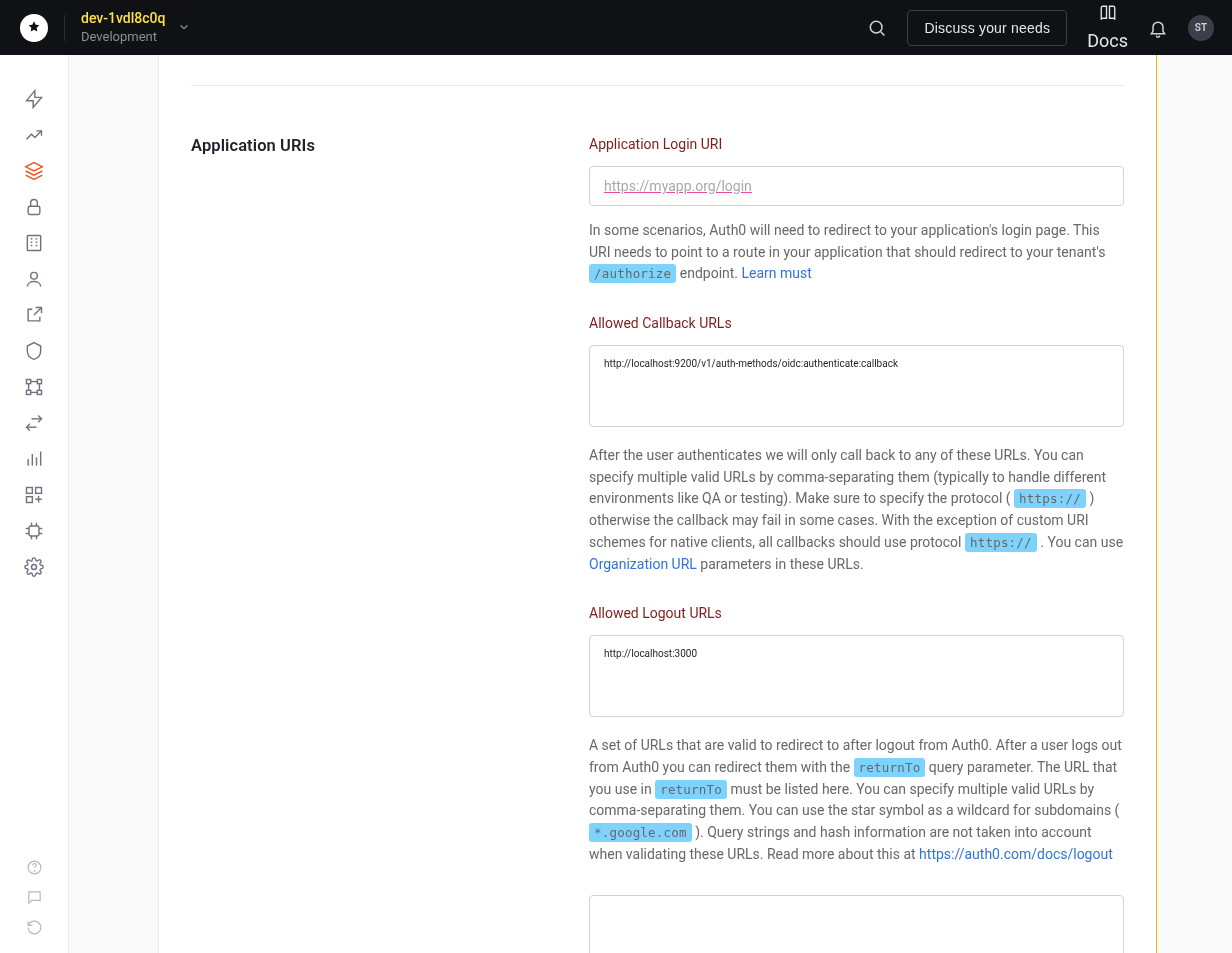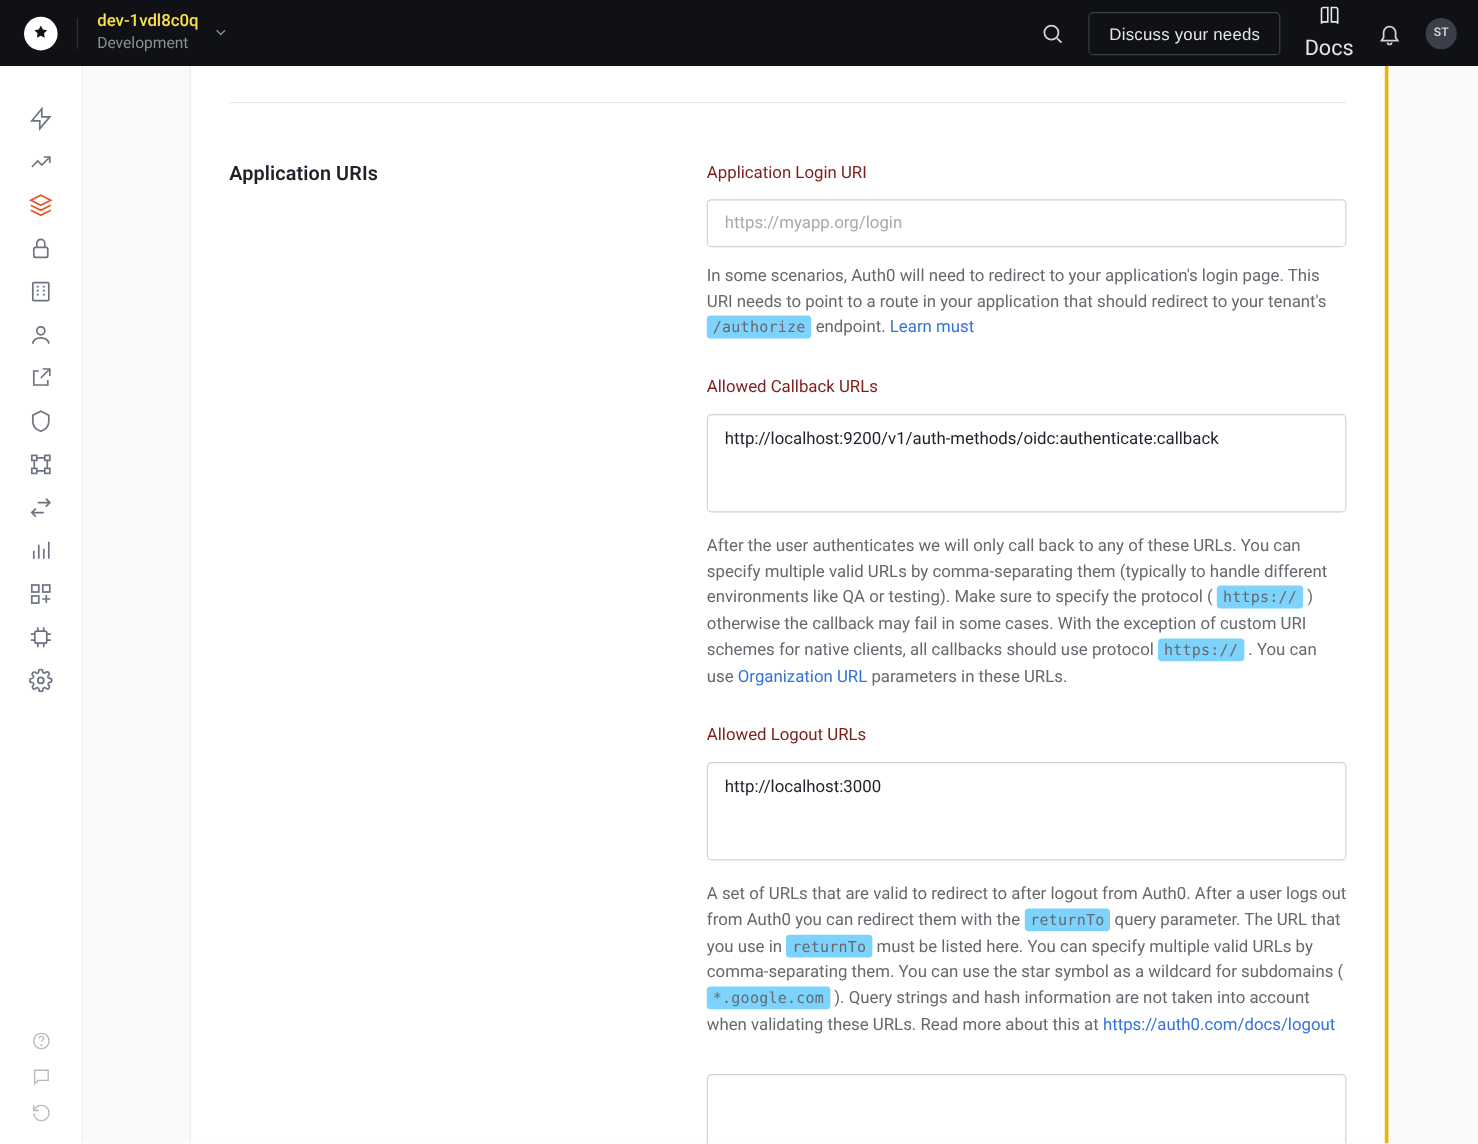"Application URIs" .content-card { border-right: 3px solid #eab308 -> 1px solid #eab308 }
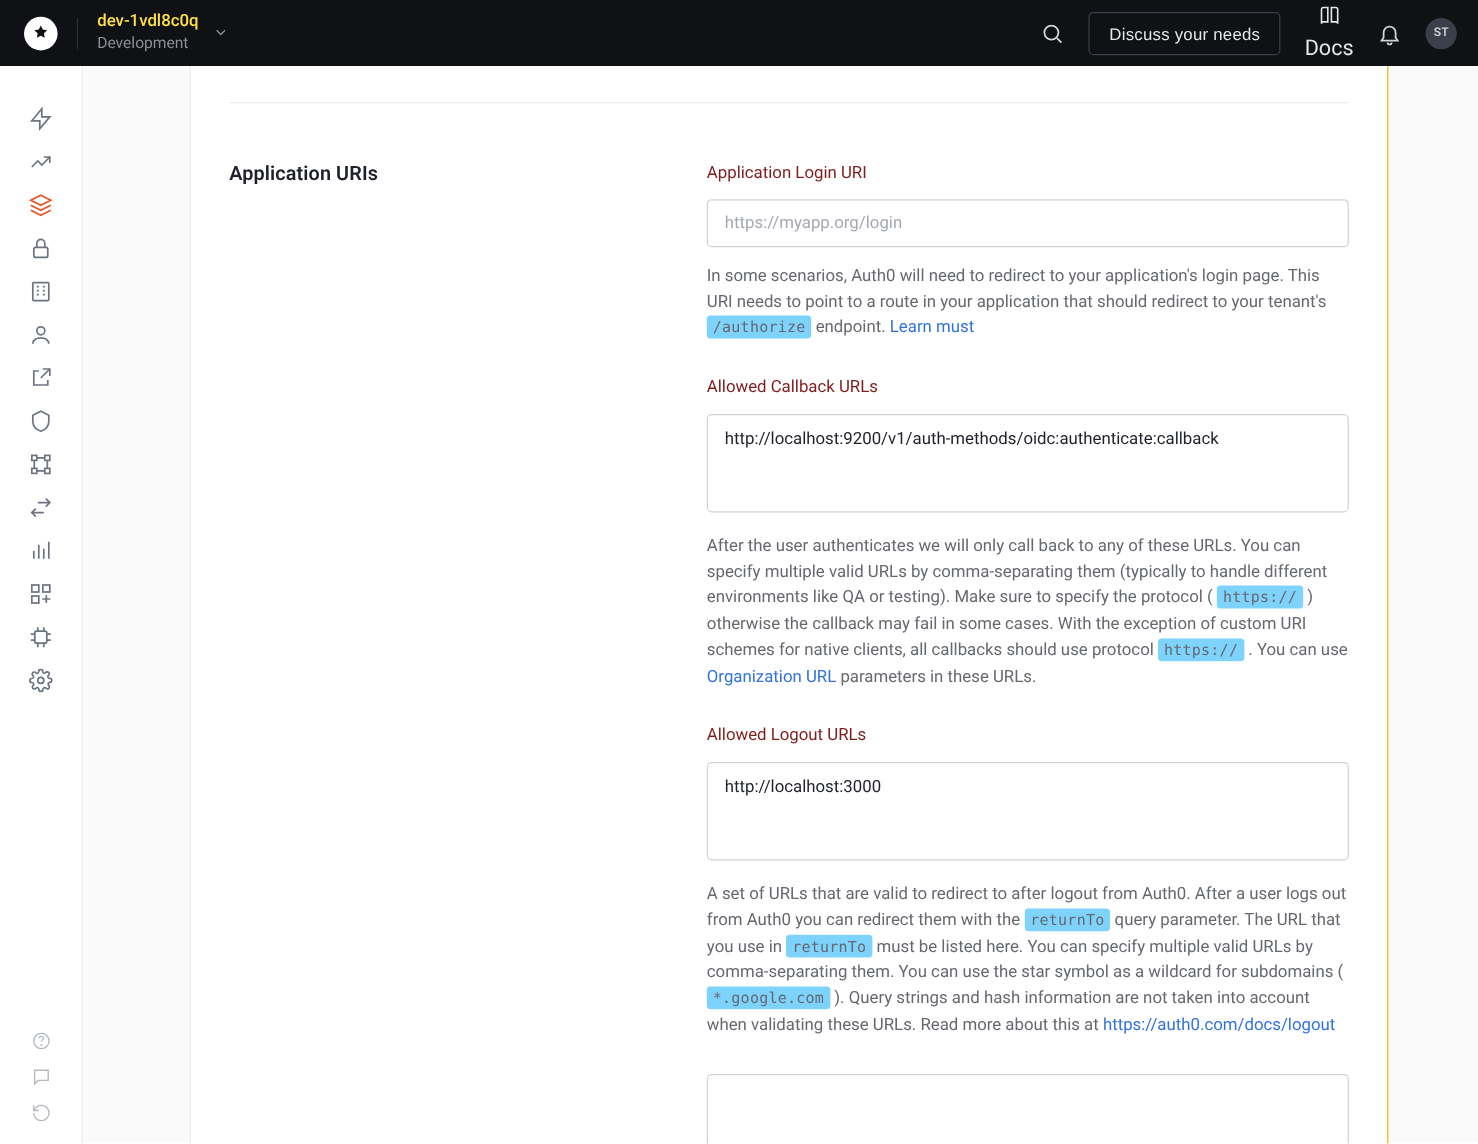"https://myapp.org/login" .text-input { text-decoration: none -> underline }
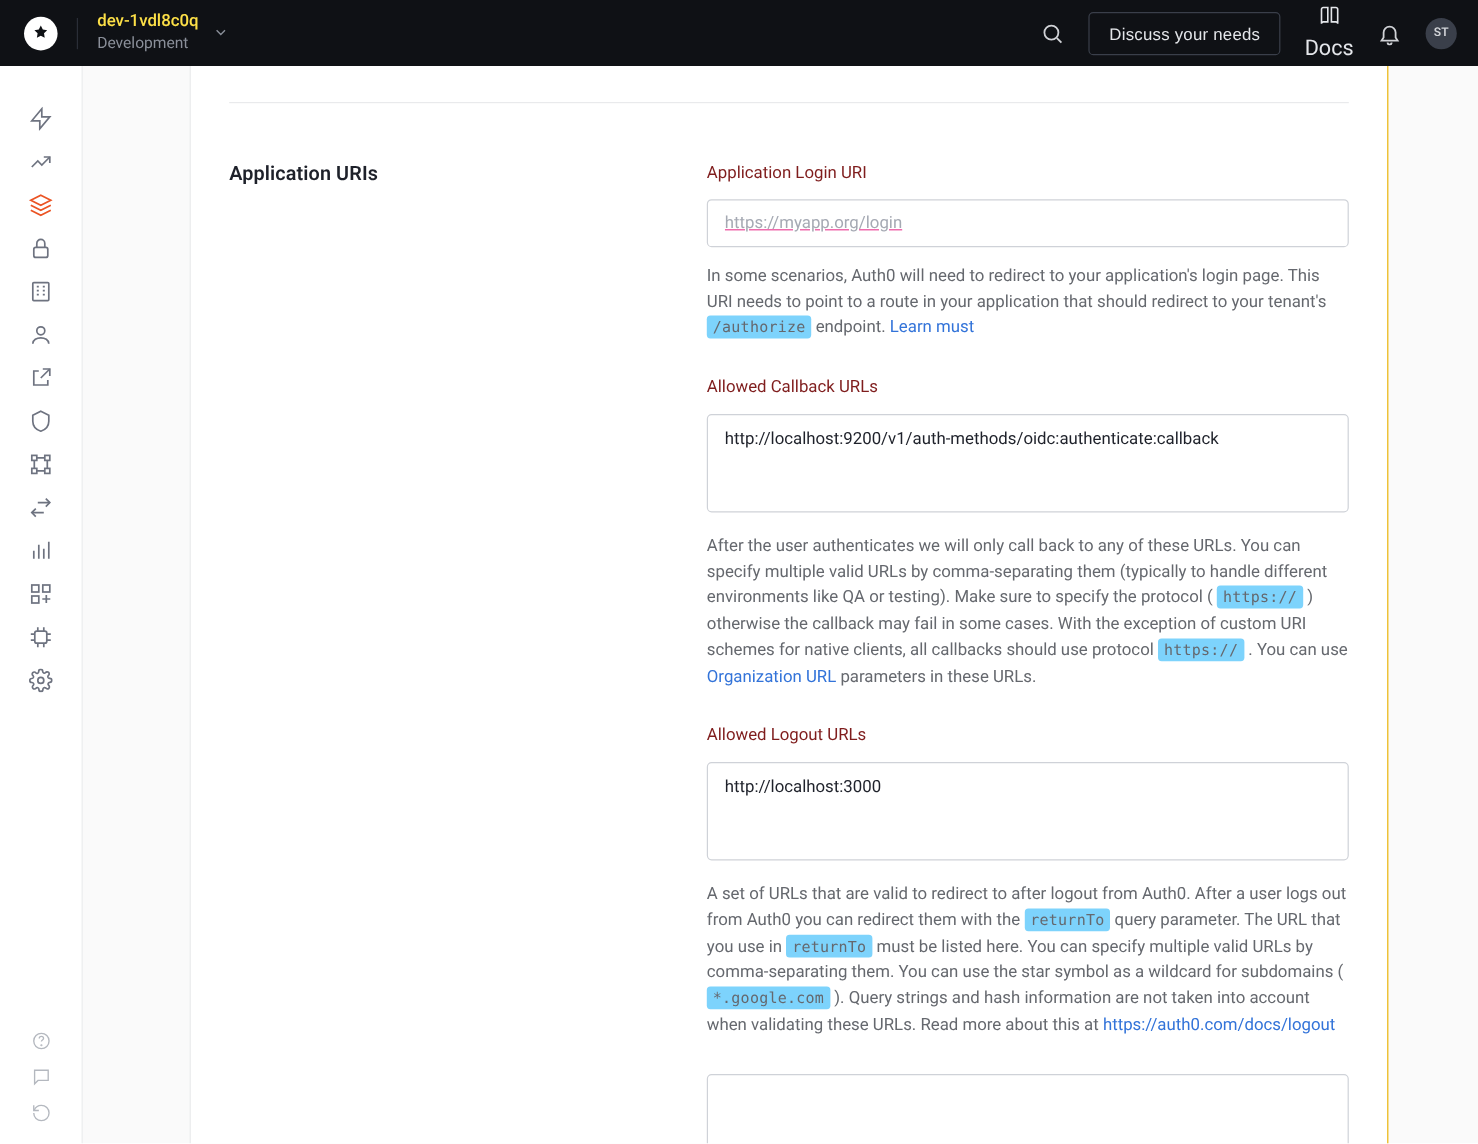"http://localhost:9200/v1/auth-methods/oi" .textarea { font-size: 14px -> 10px }
